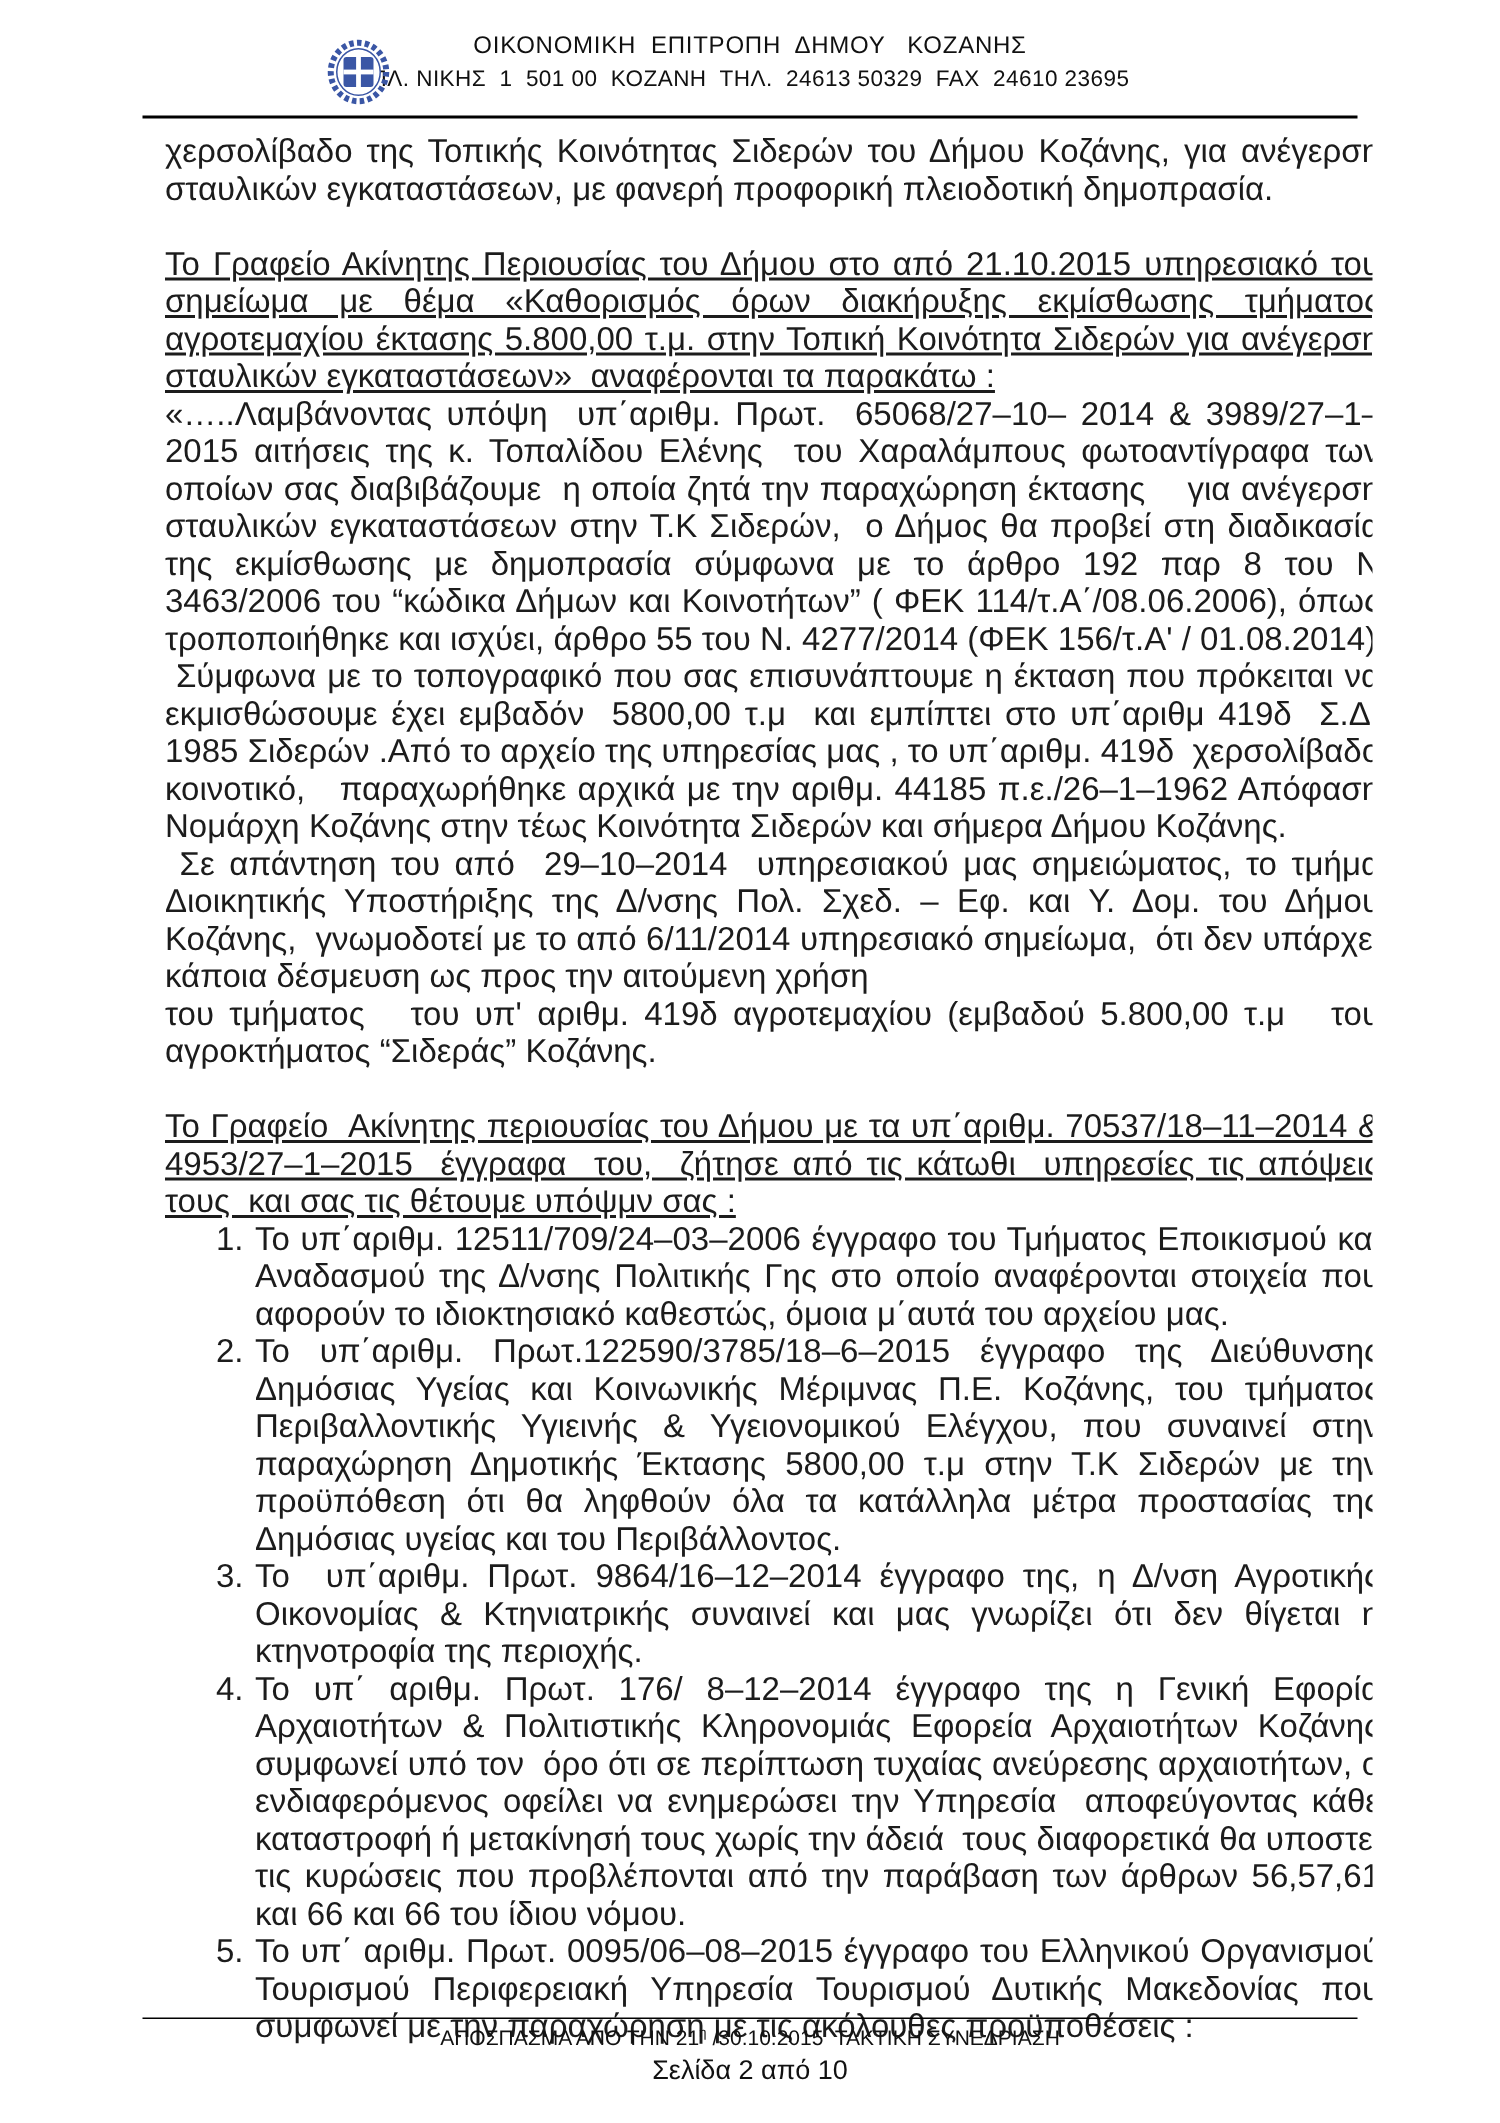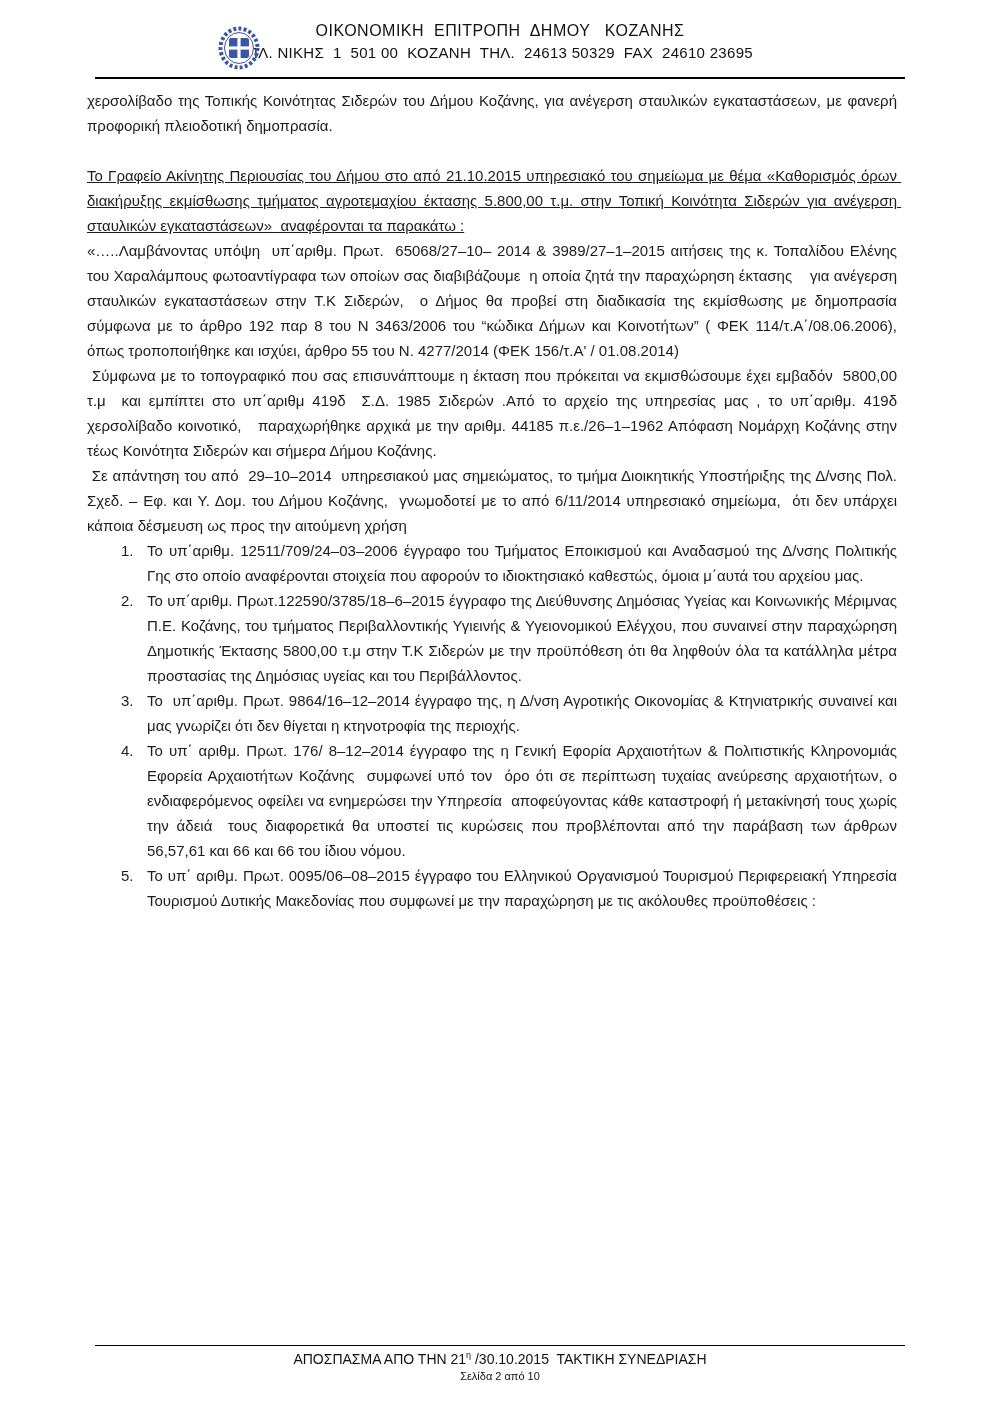"χερσολίβαδο της Τοπικής Κοινότητας" .content { font-size: 15px -> 22px; left: 87px -> 110px }
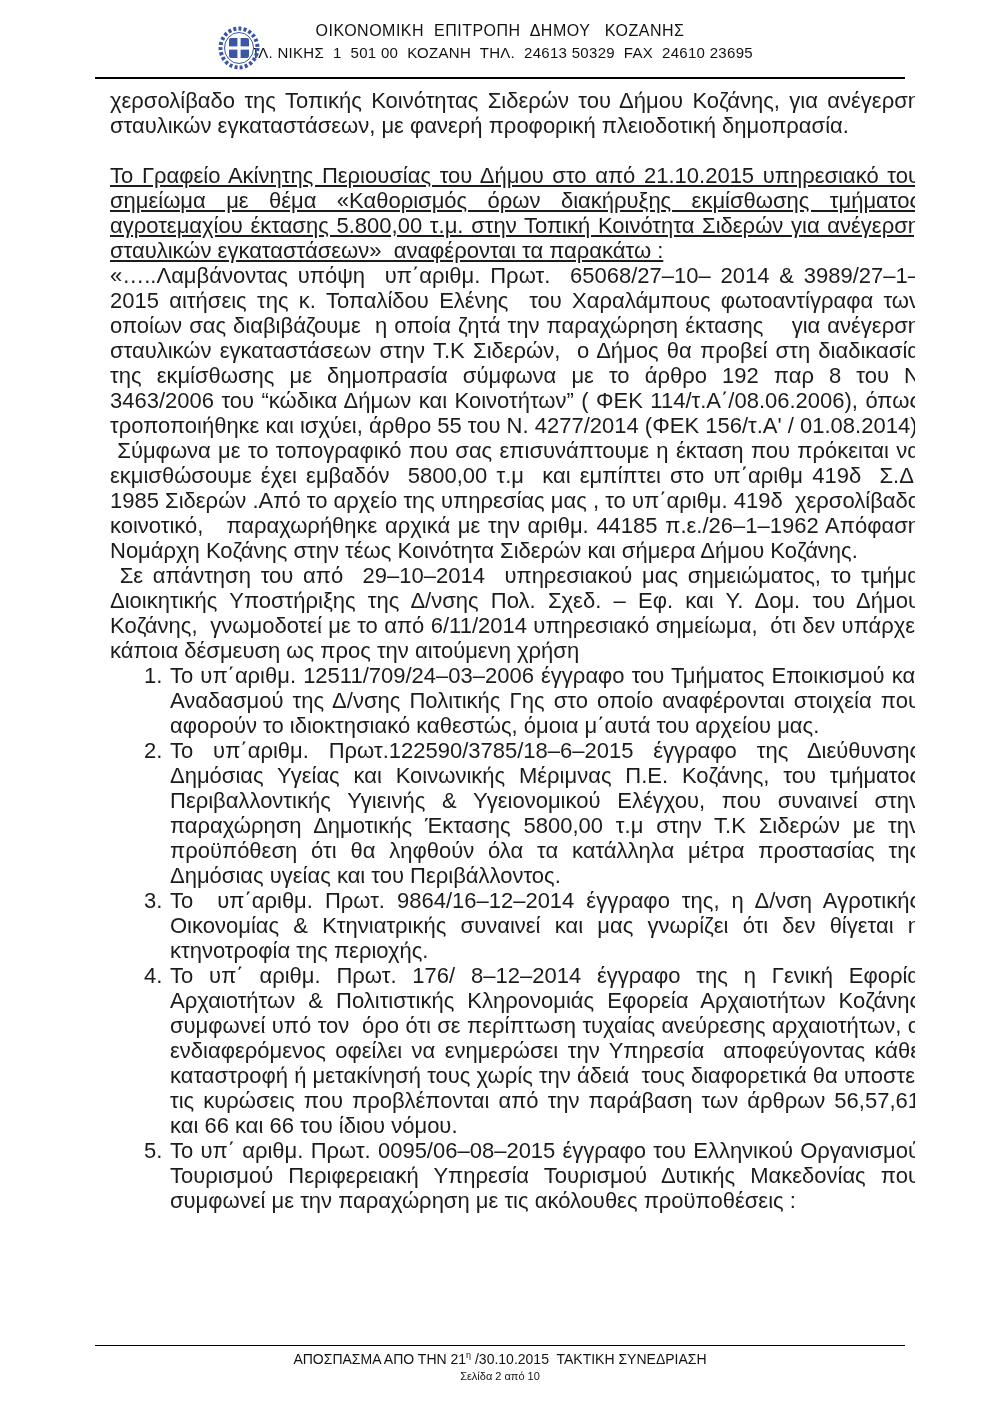"του τμήματος του υπ' αριθμ." div.para { html: none -> <div>του τμήματος του υπ' αριθμ. 419δ αγροτεμαχίου (εμβαδού 5.800,00 τ.μ του αγροκτήματος “Σιδεράς” Κοζάνης.</div> }
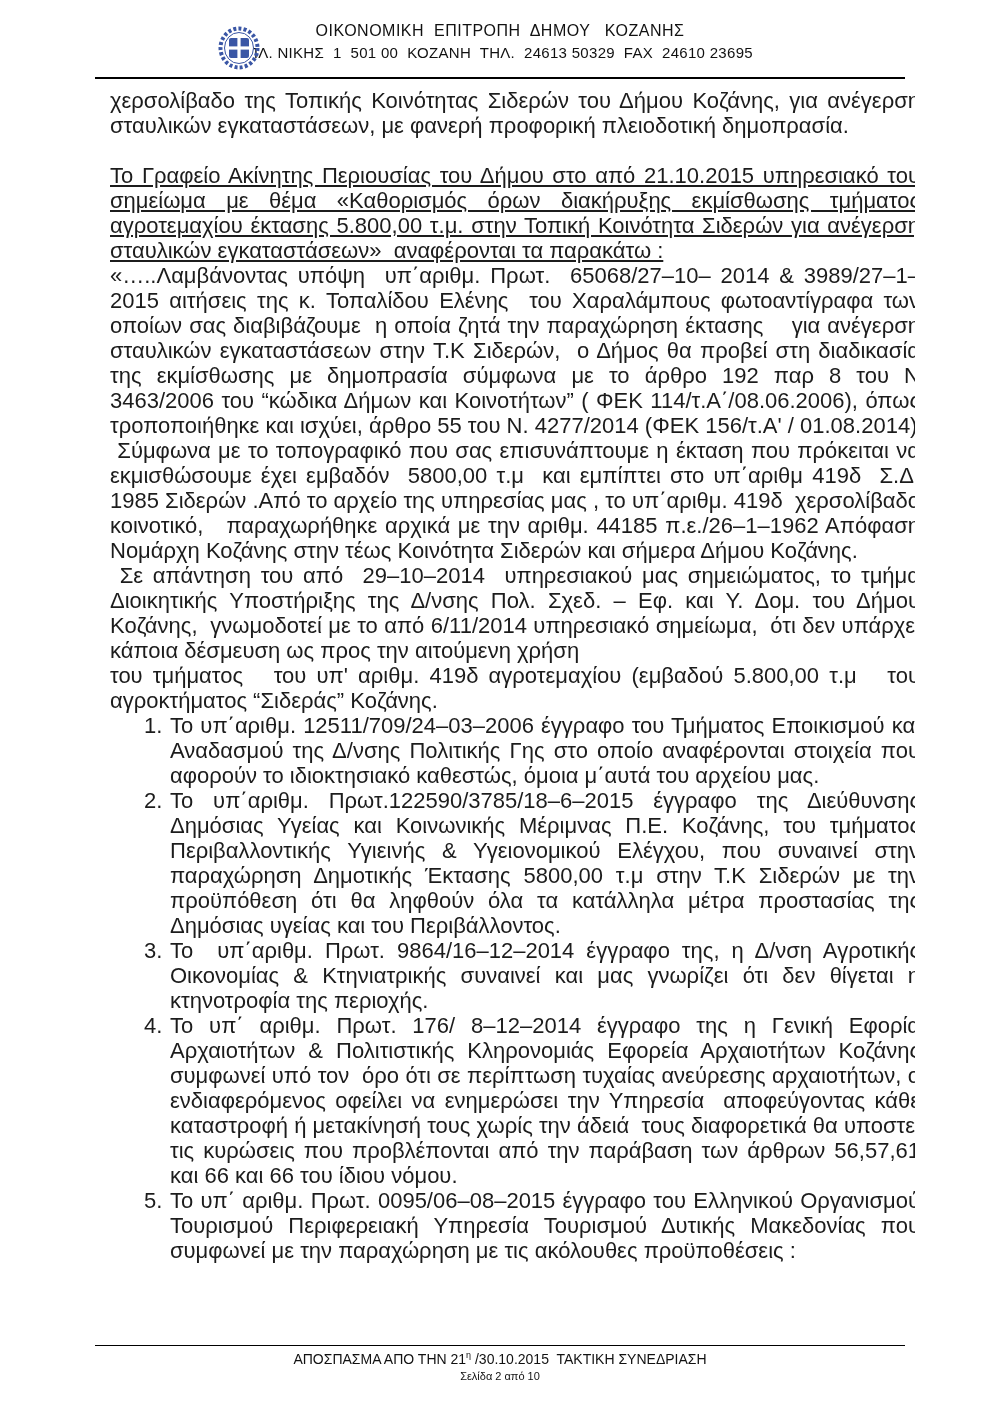"Το Γραφείο Ακίνητης περιουσίας του Δήμου με" div.para { html: none -> <div>Το Γραφείο Ακίνητης περιουσίας του Δήμου με τα υπ΄αριθμ. 70537/18–11–2014 &amp; 4953/27–1–2015 έγγραφα του, ζήτησε από τις κάτωθι υπηρεσίες τις απόψεις τους και σας τις θέτουμε υπόψμν σας :</div> }
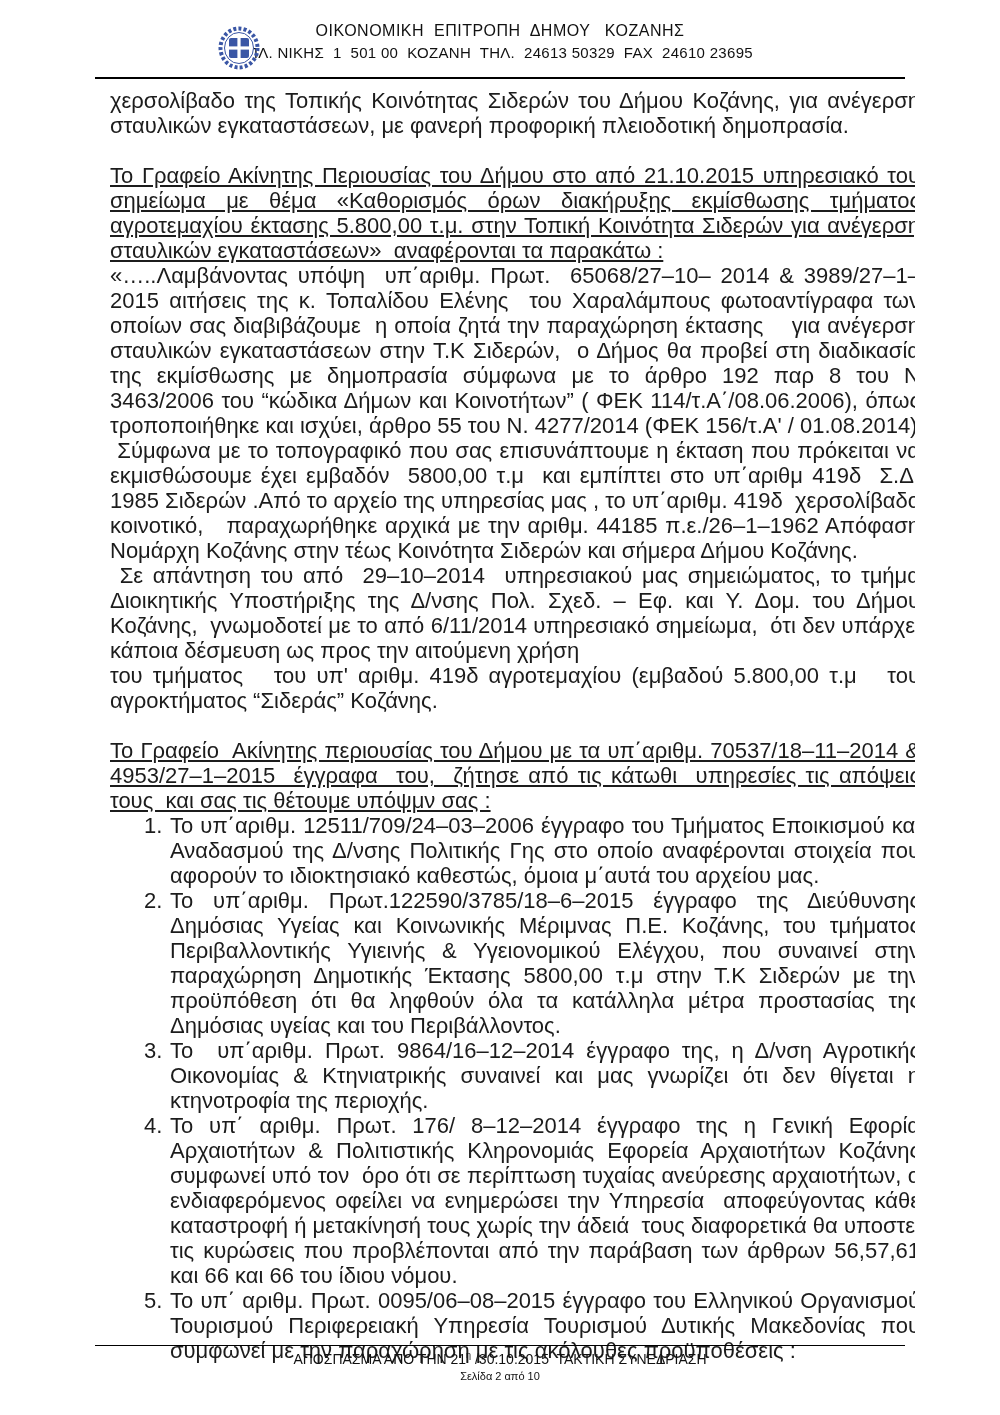"Σελίδα 2 από 10" .footer .f-line2 { font-size: 11px -> 18px }
